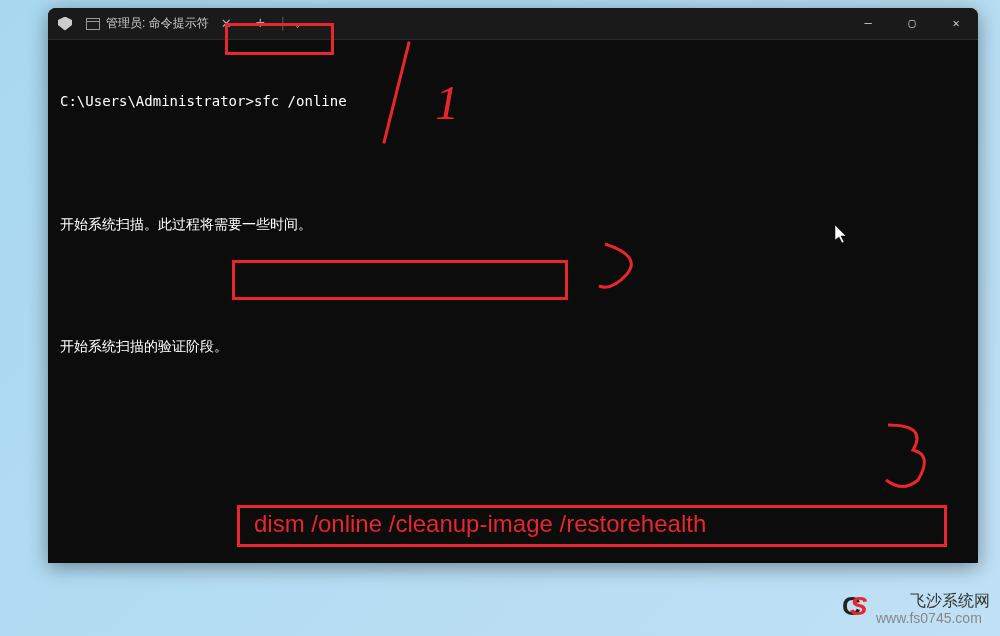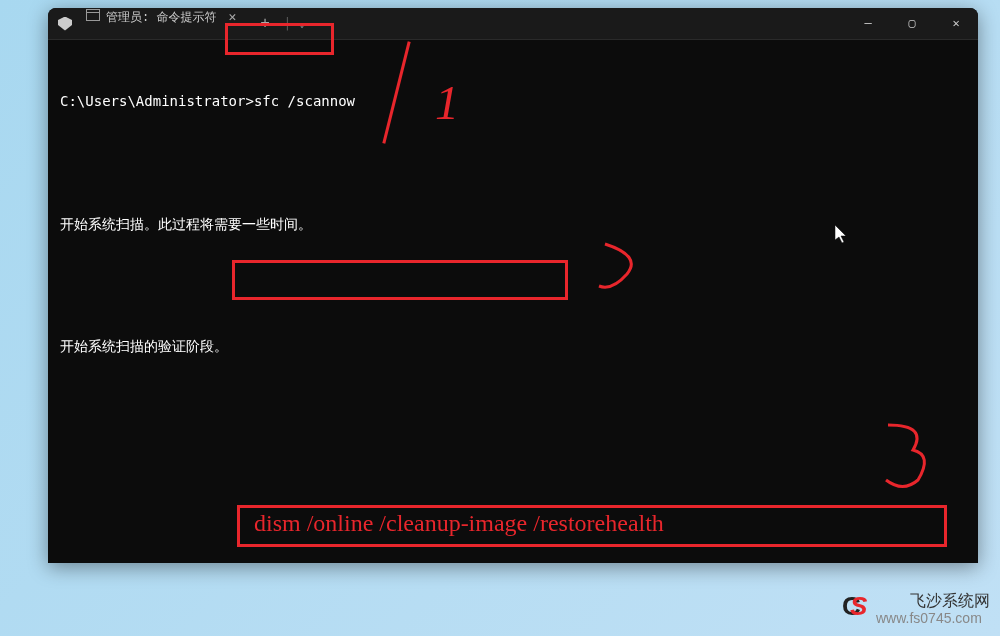"管理员: 命令提示符" .tab { align-items: flex-start -> center; font-family: Liberation Mono, monospace -> Liberation Sans, sans-serif }
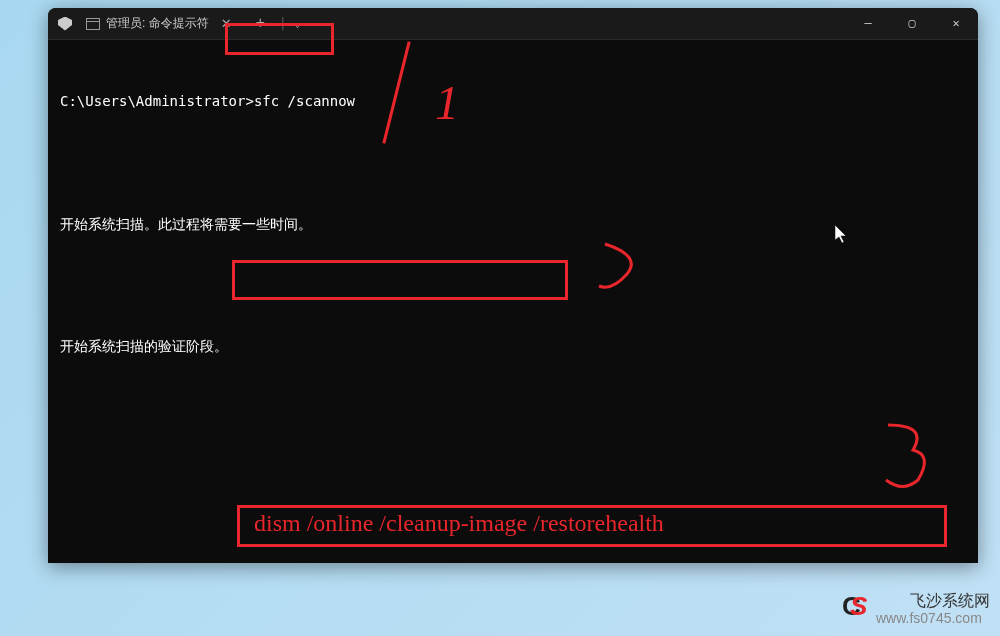"sfc /scannow" span { text: /scannow -> /online }
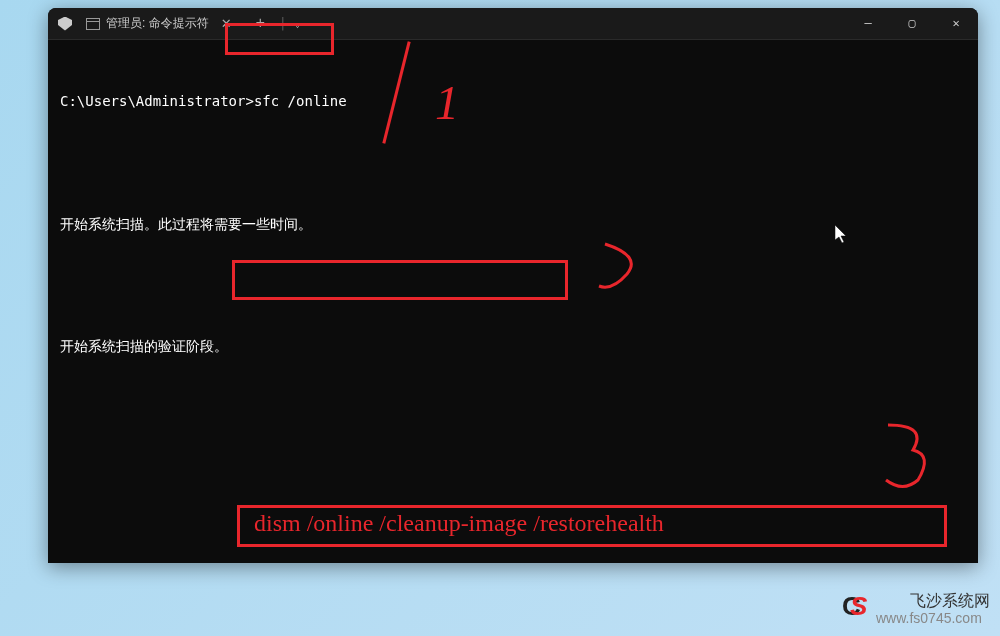"dism /online /cleanup-image" div.annotation-text { font-family: Liberation Serif, serif -> none }
